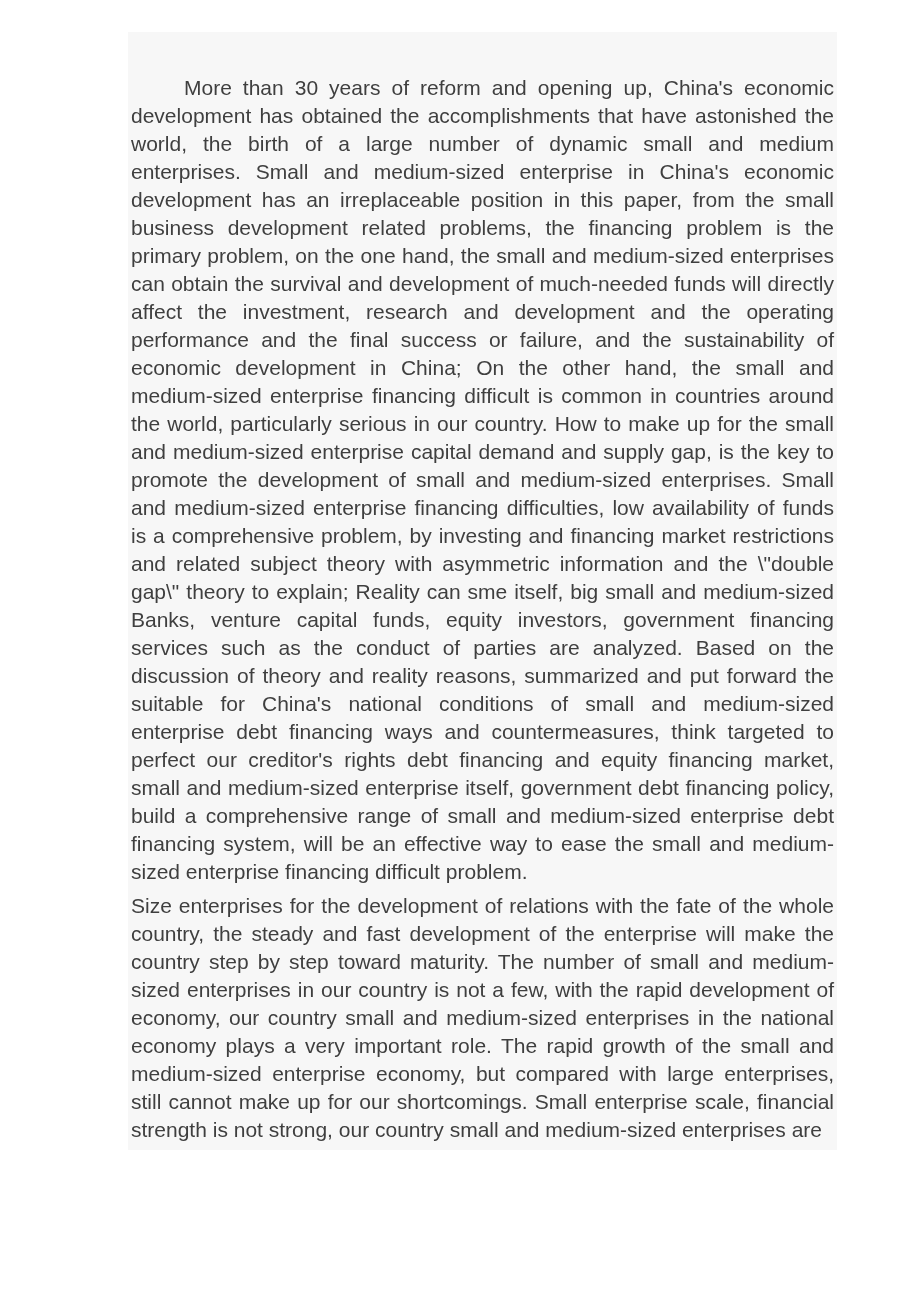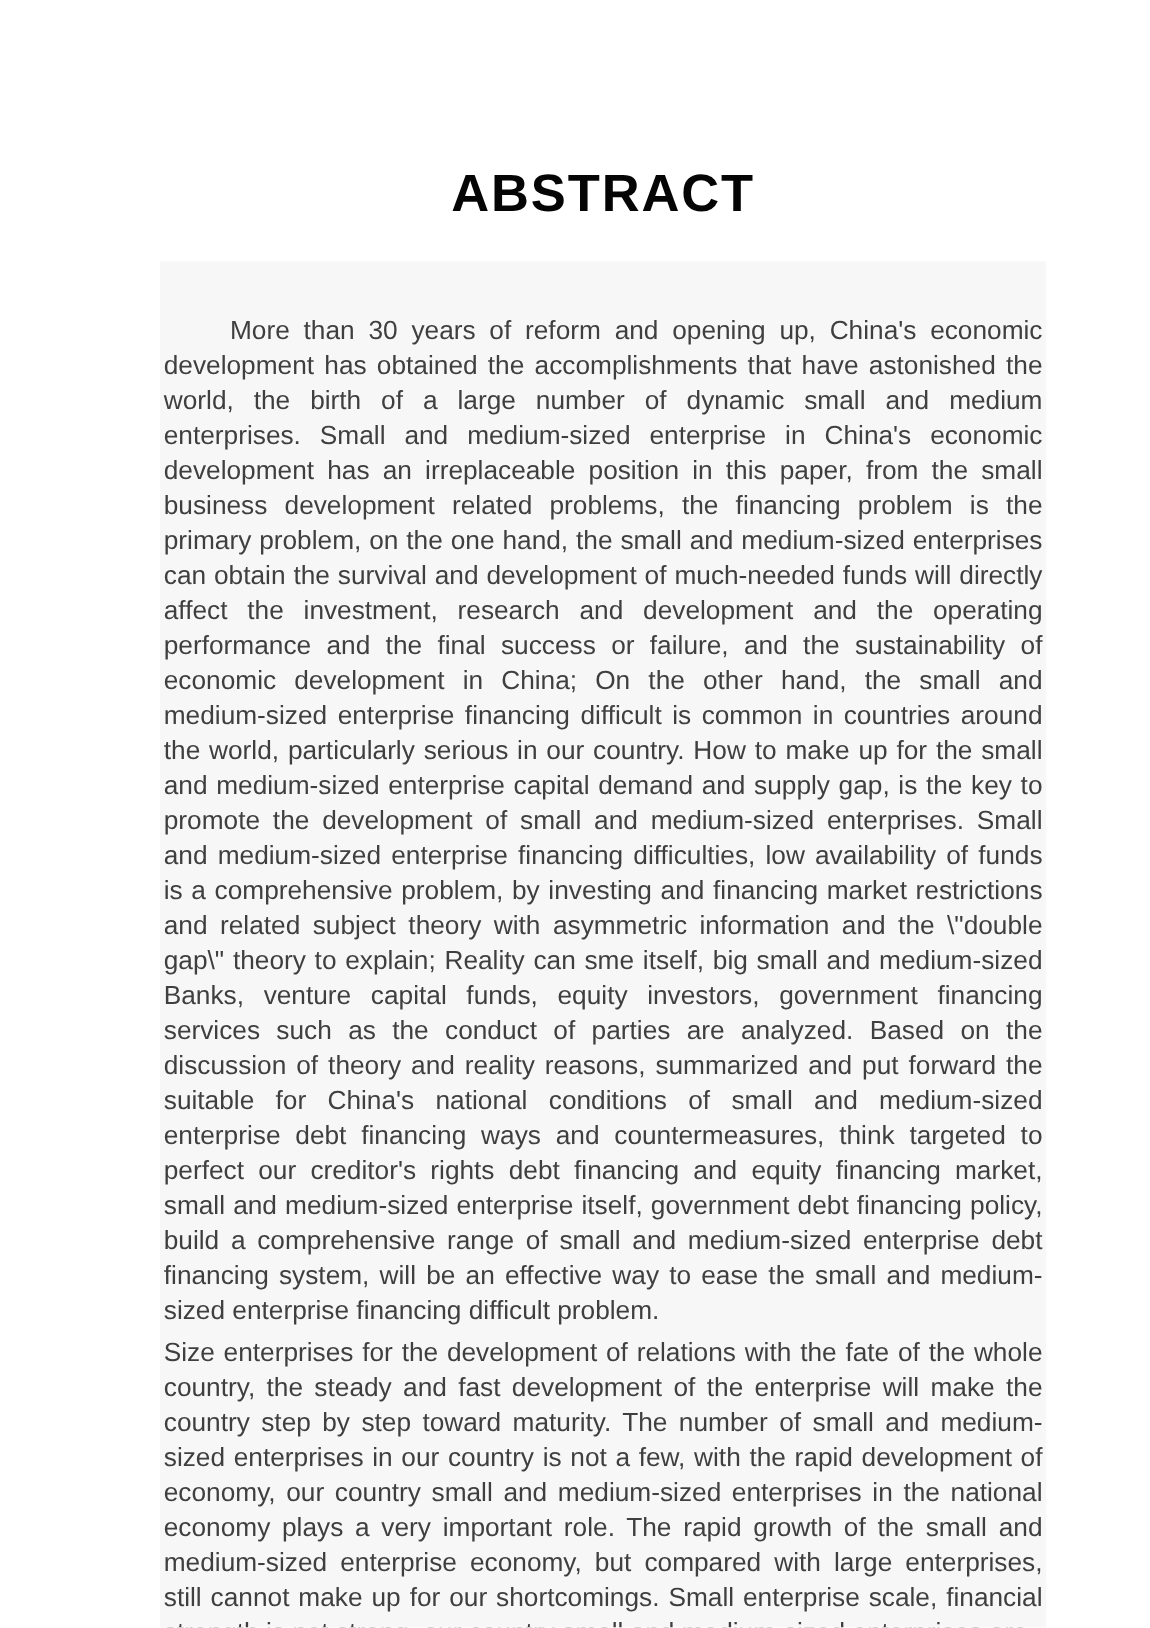"ABSTRACT" h1.doc-title { html: <h1>ABSTRACT</h1> -> none }
